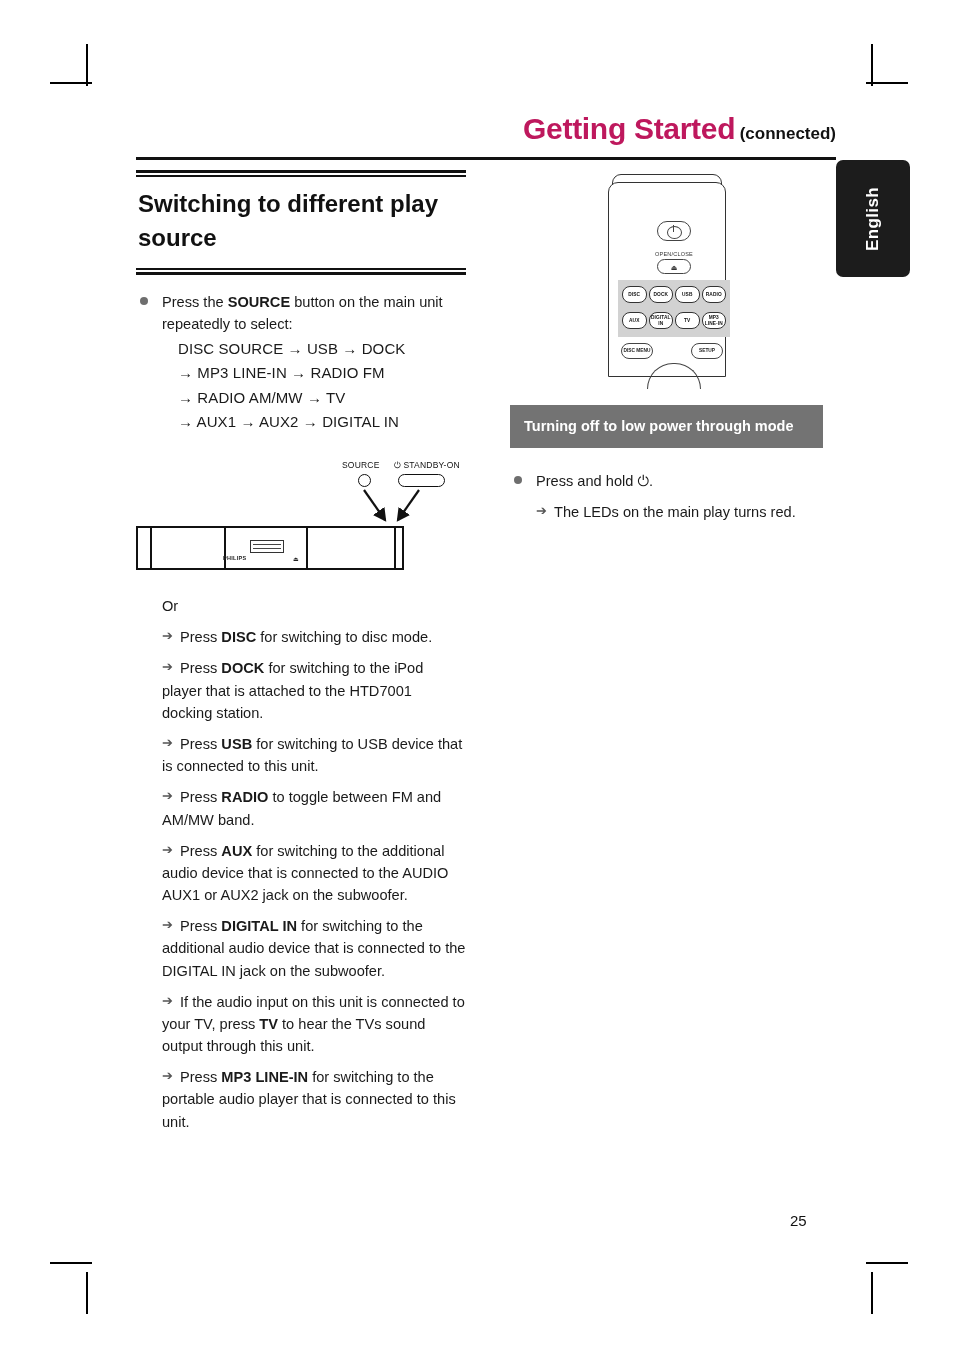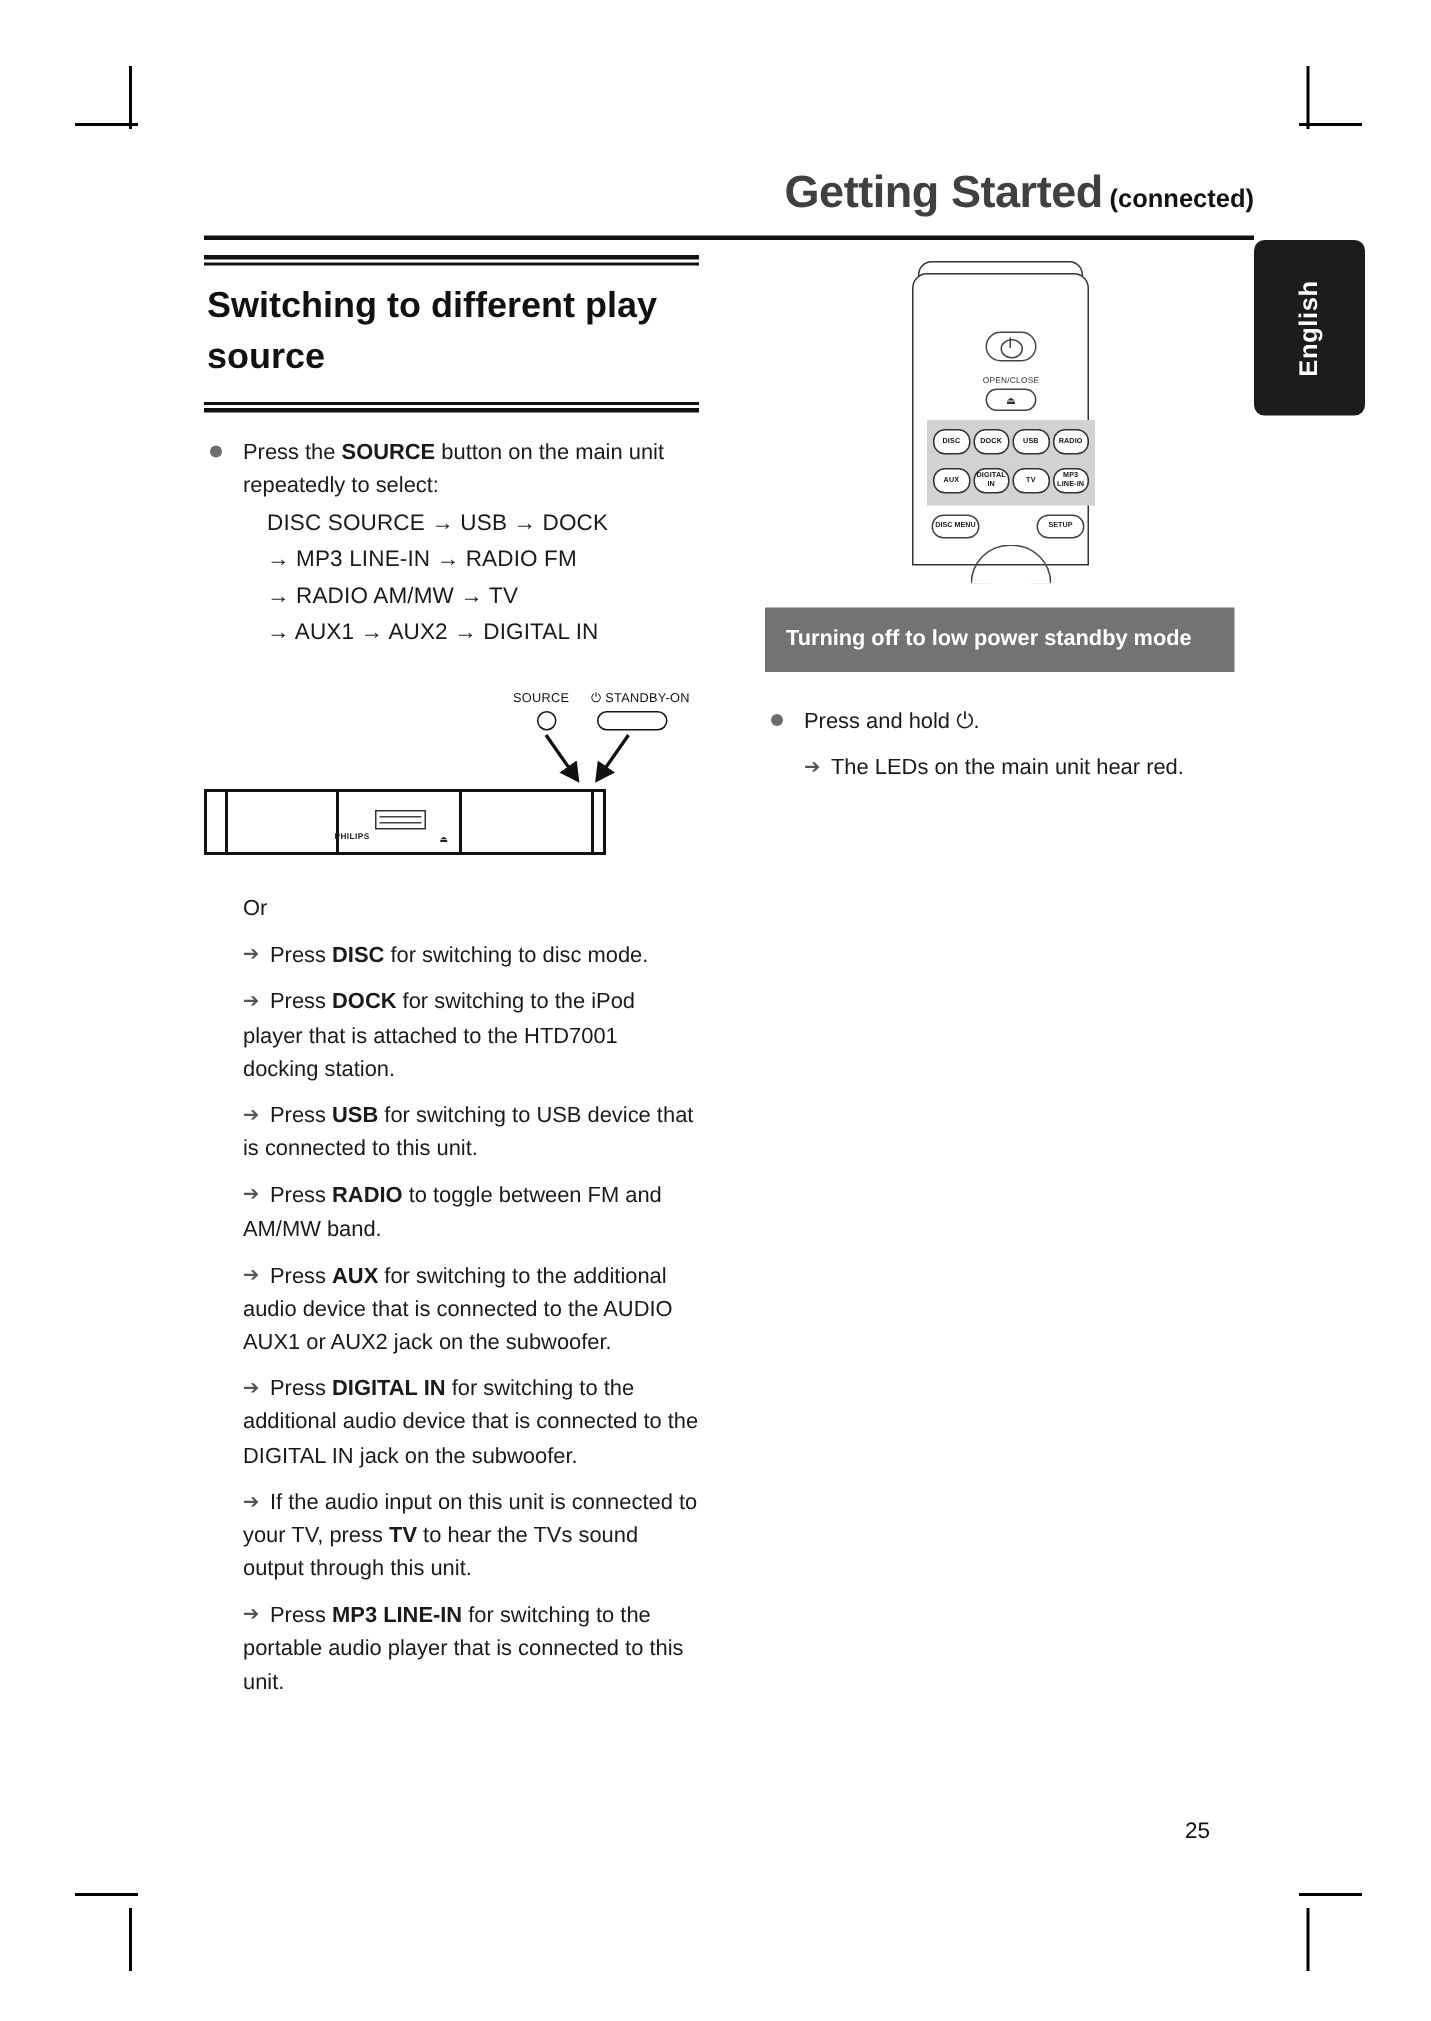"Getting Started" .page-head .title { color: #404040 -> #be185d }
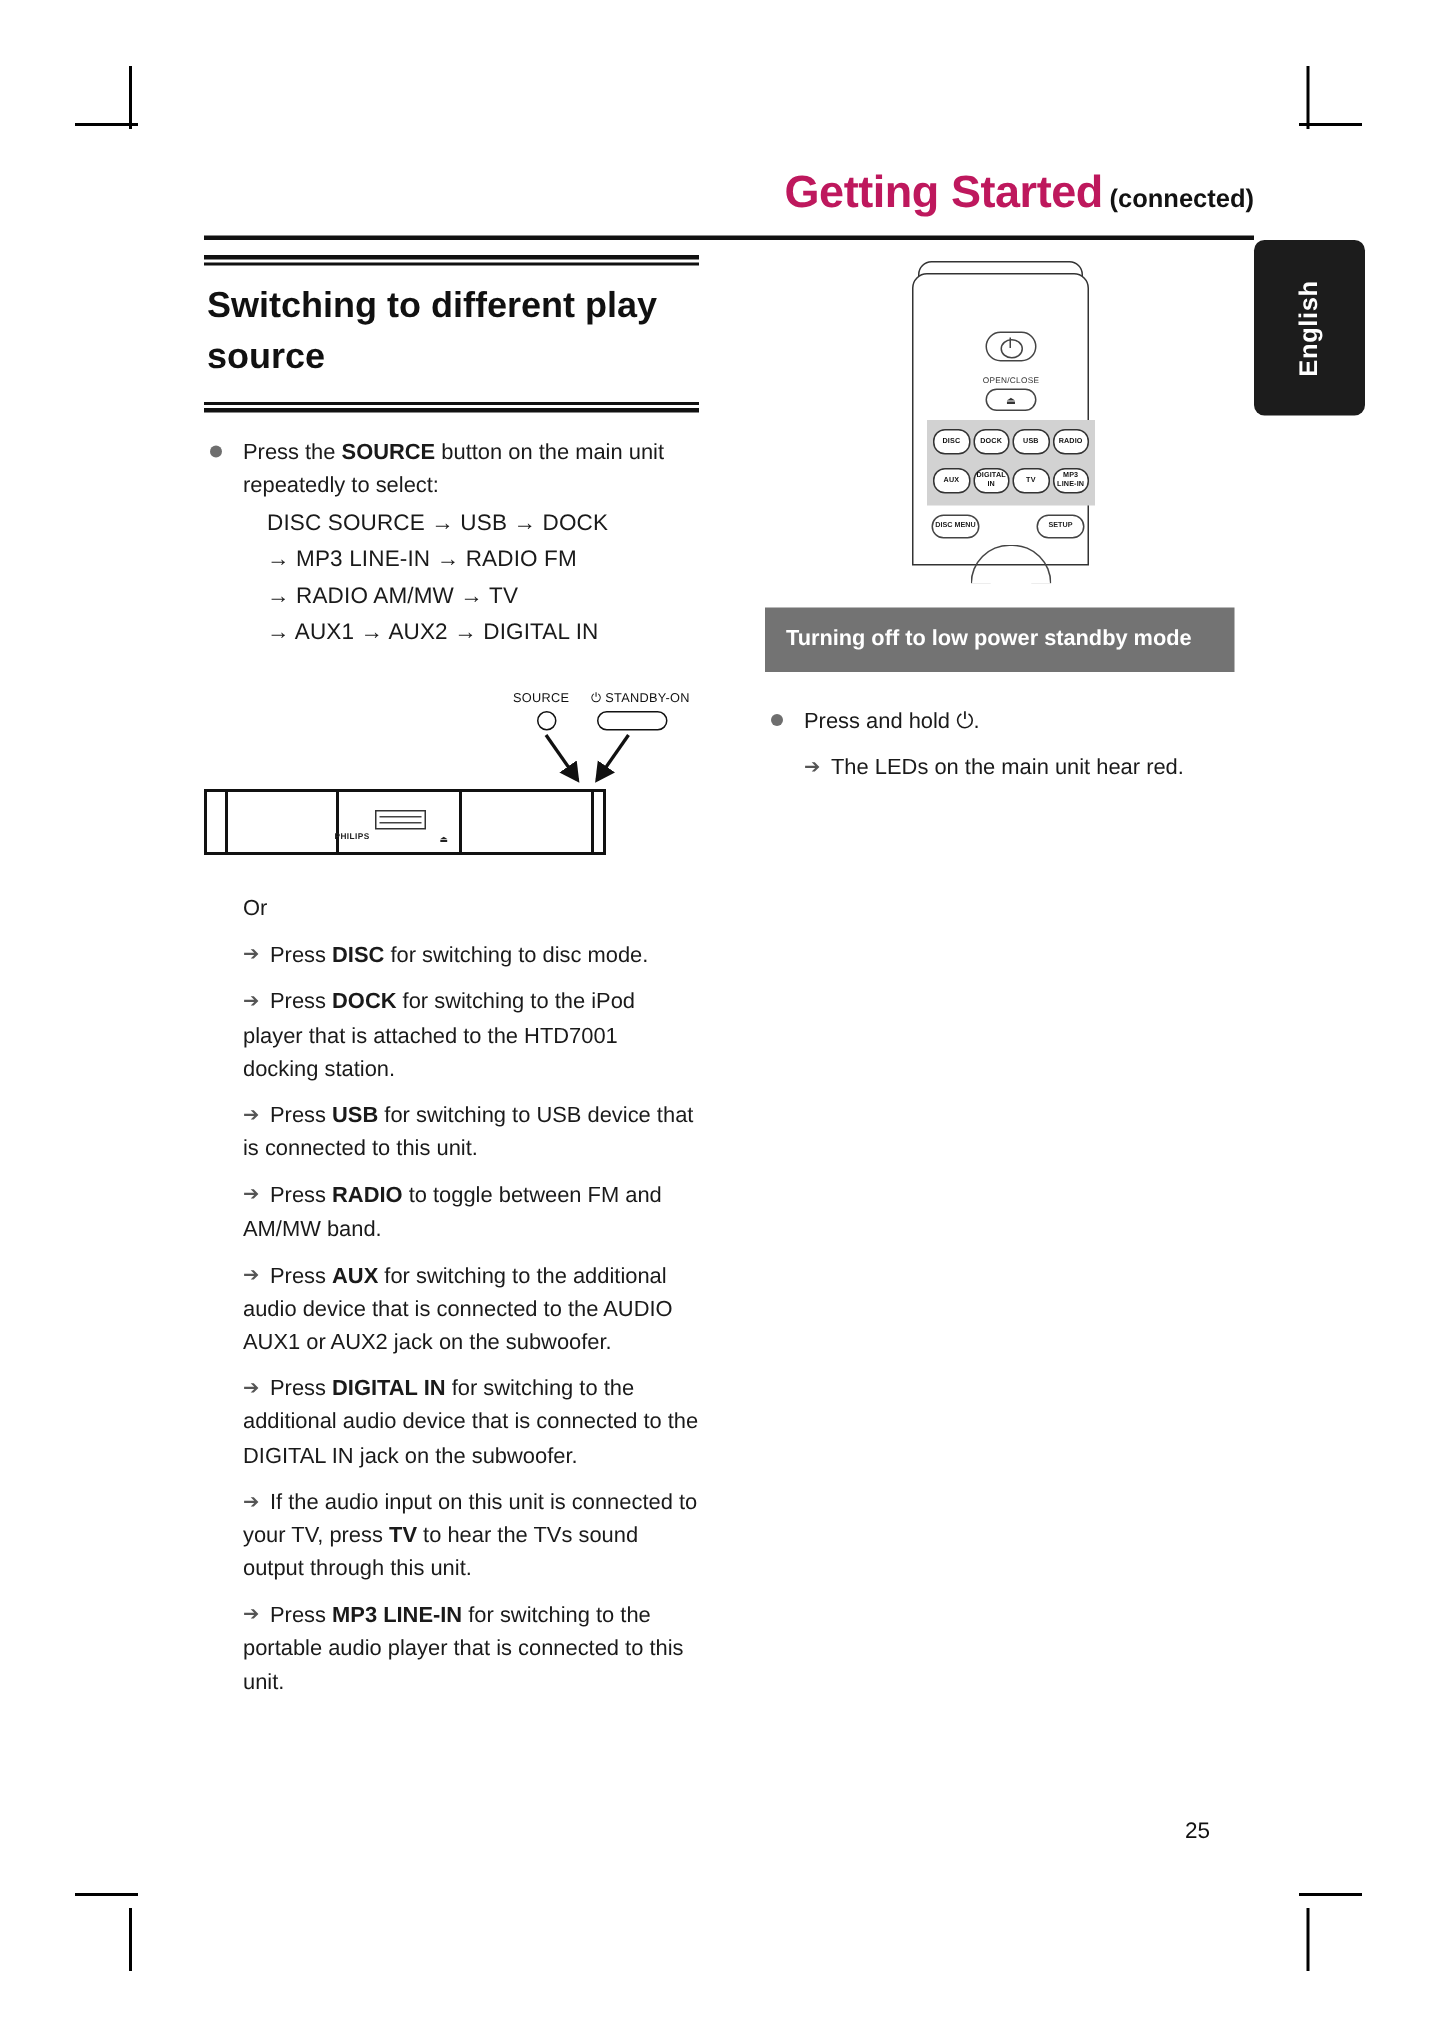"Turning off to low power" h3 { text: standby -> through }
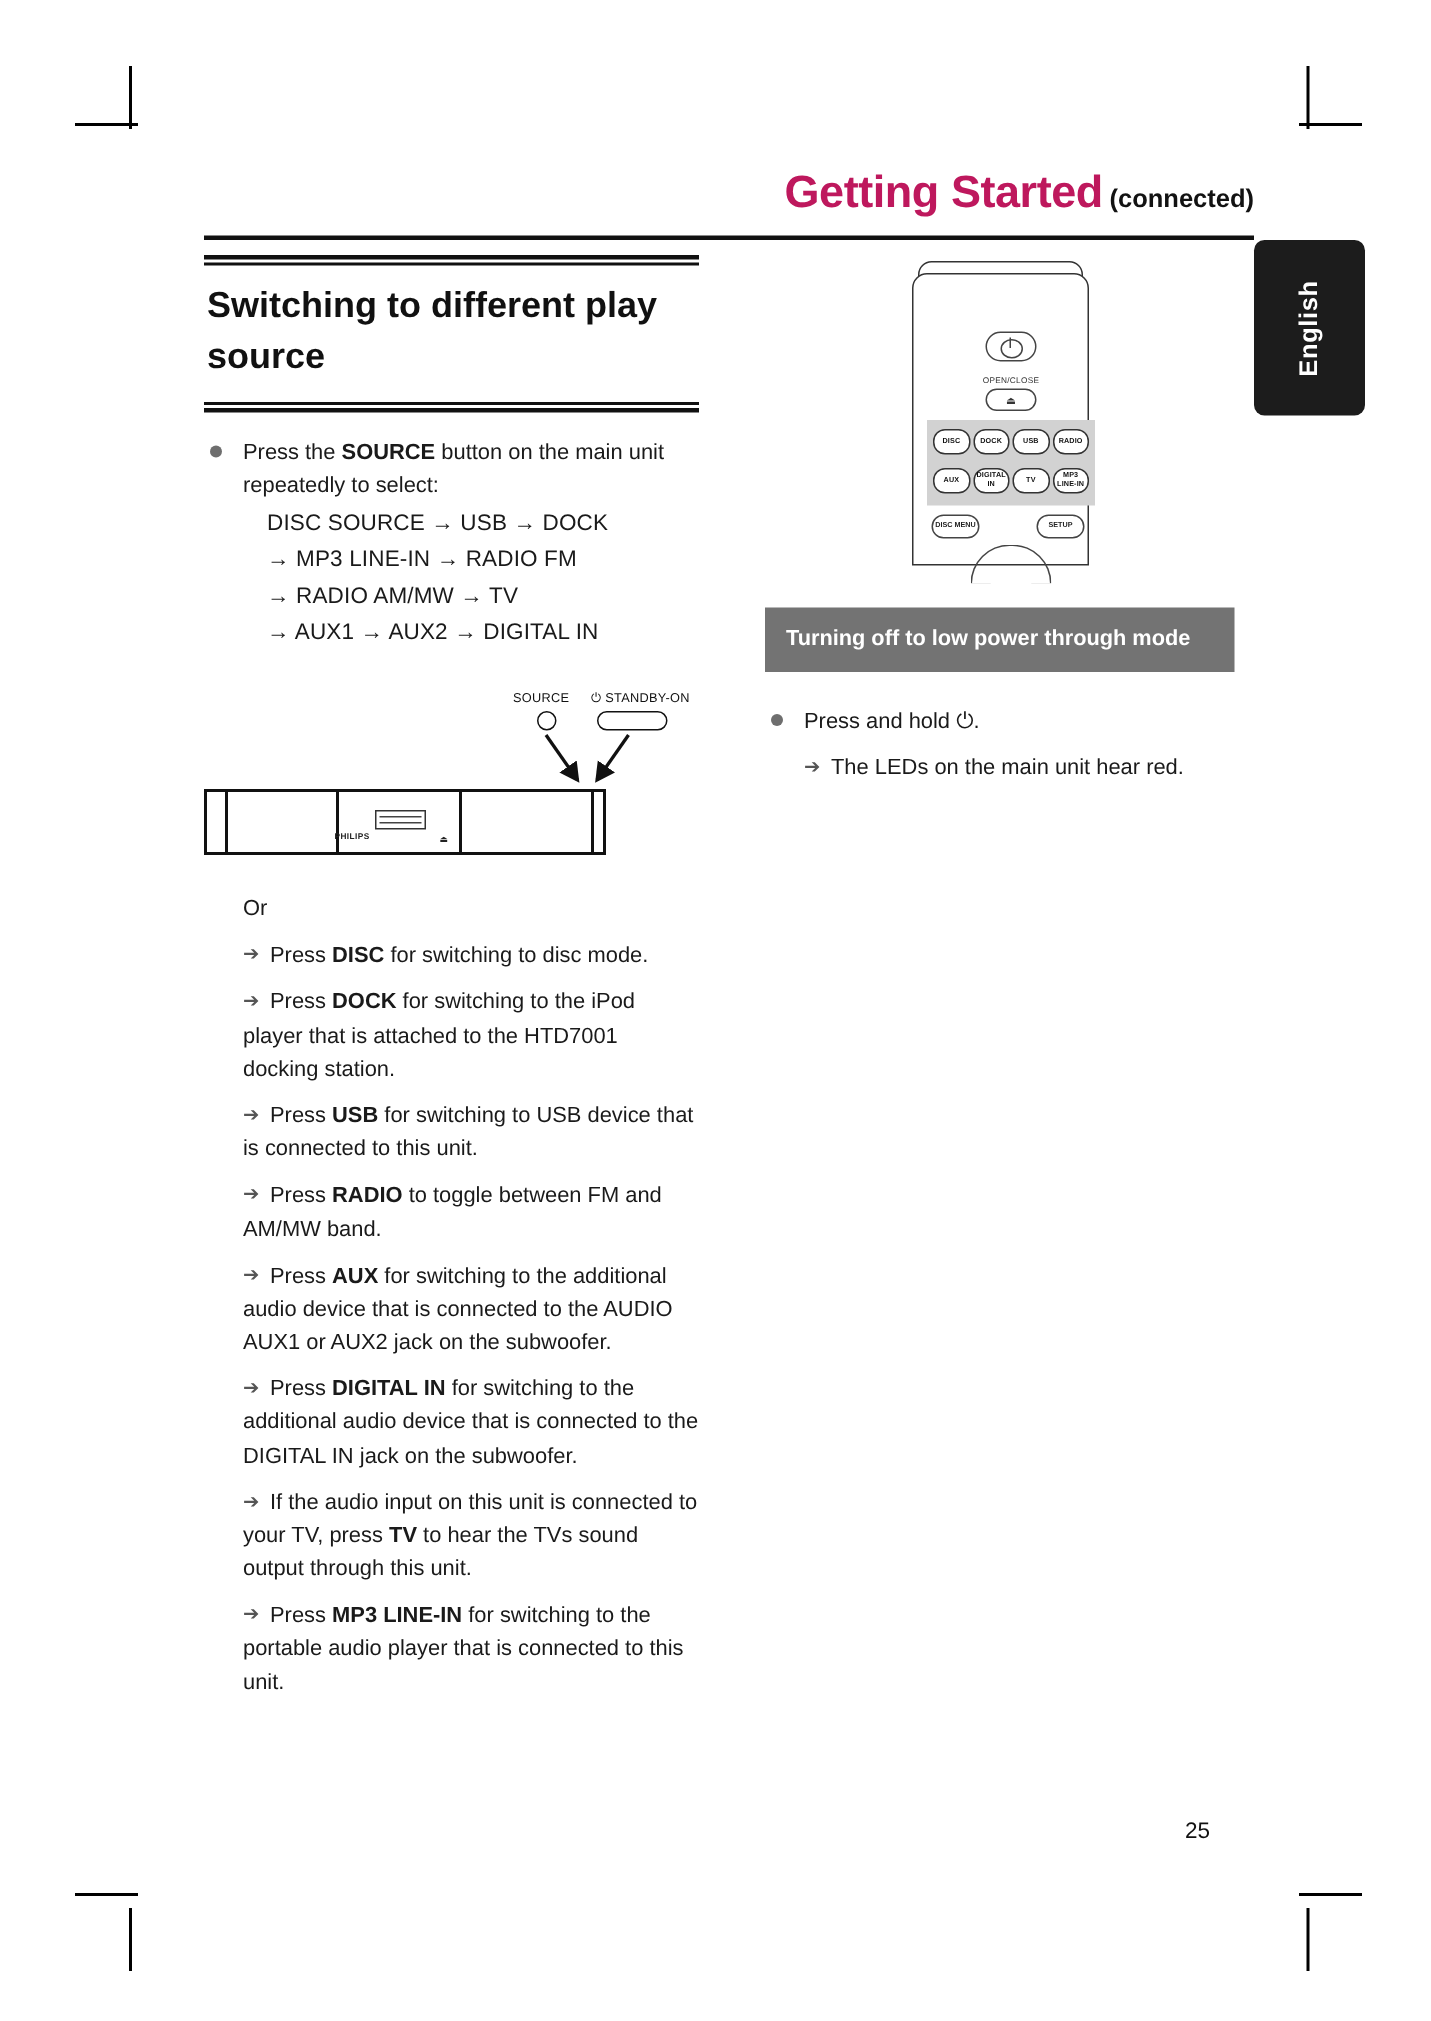"The LEDs on the main" span.tx { text: unit hear -> play turns }
